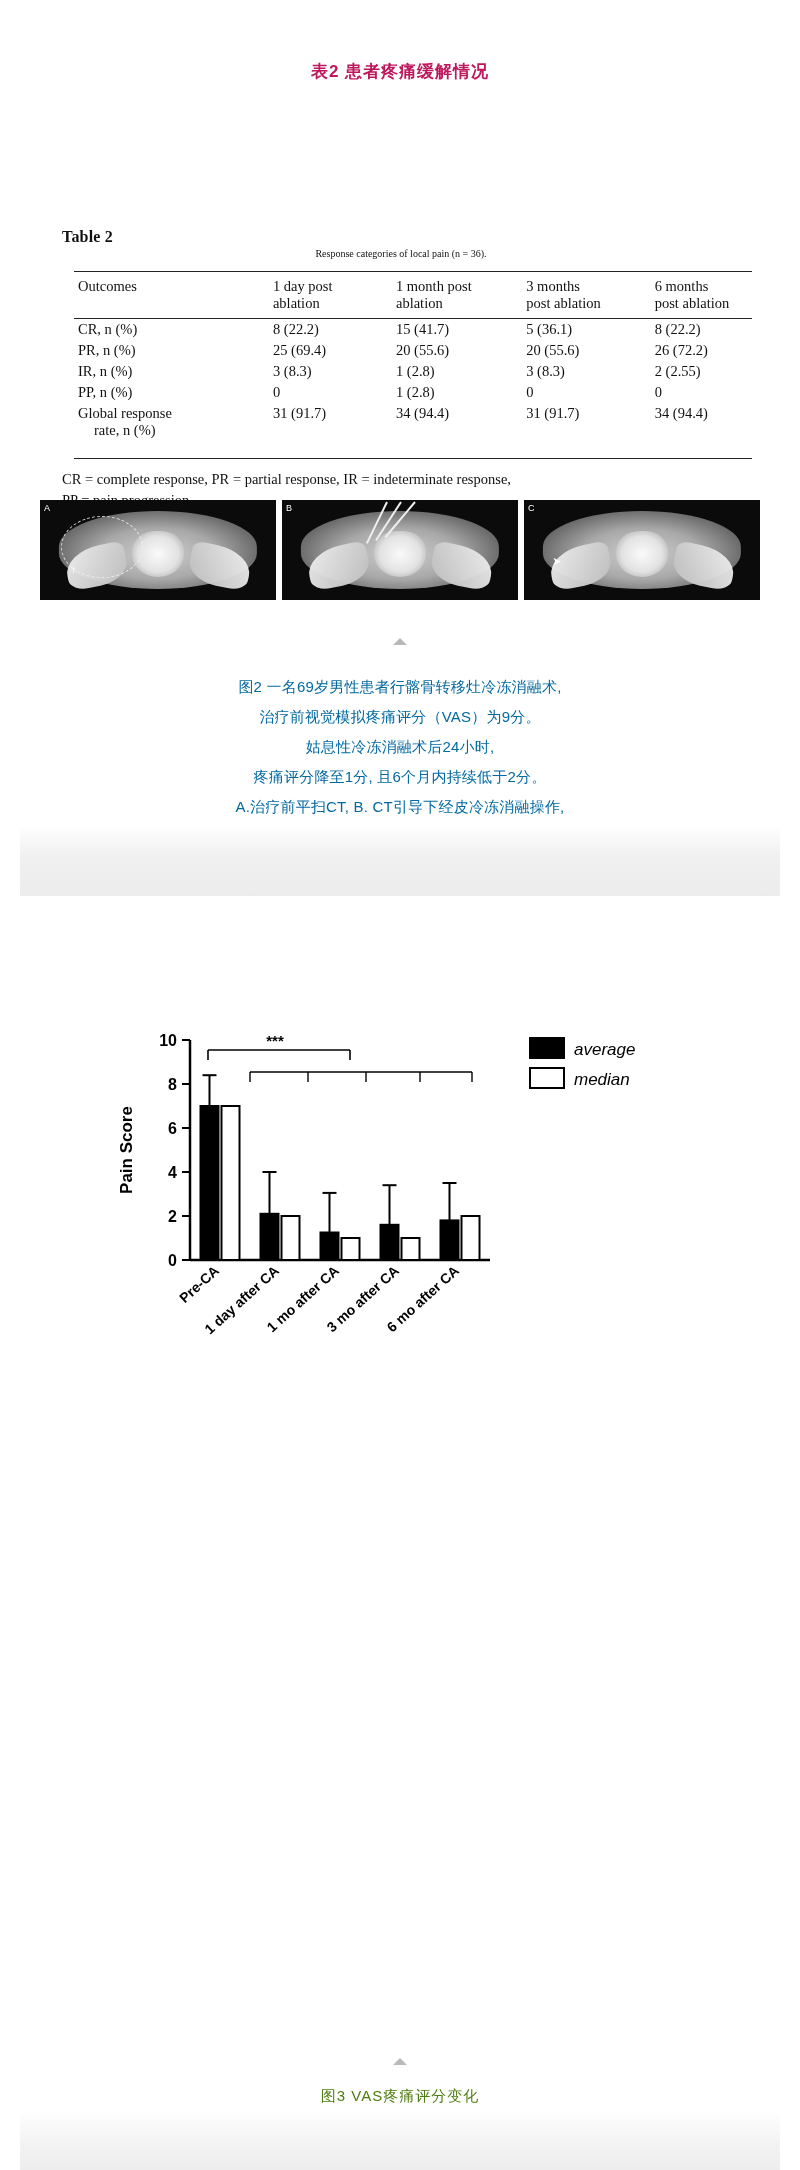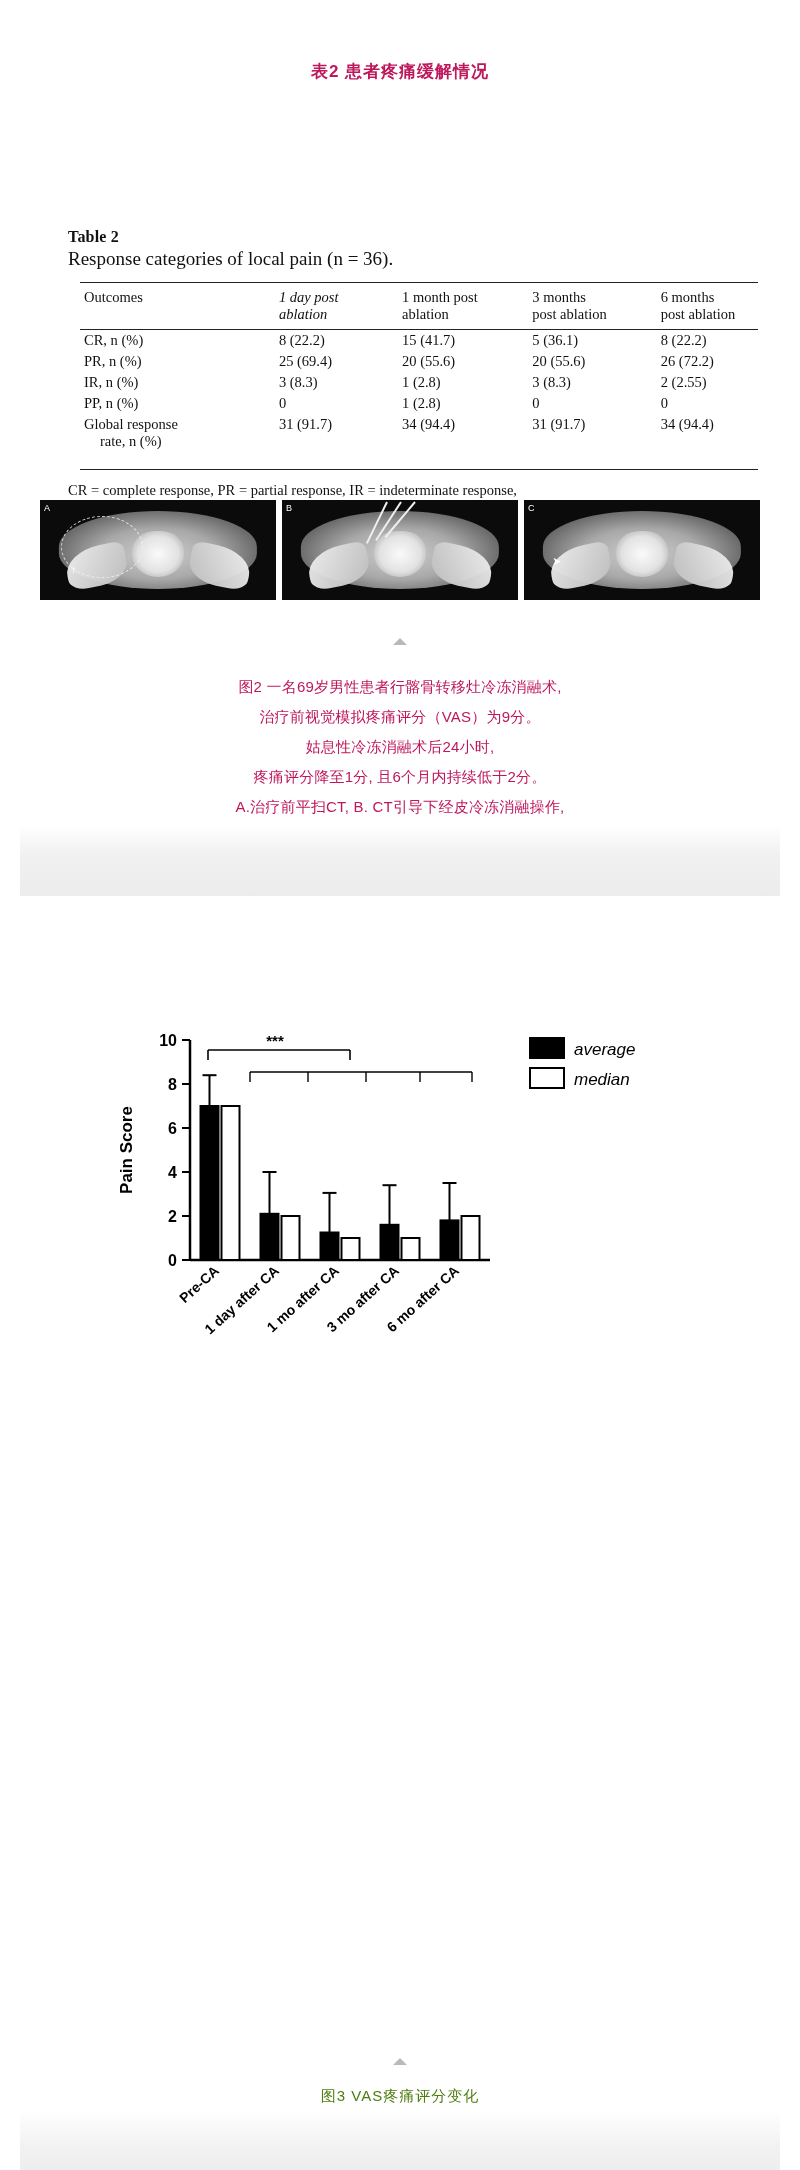"Table 2" .table-block { left: 68px -> 62px }
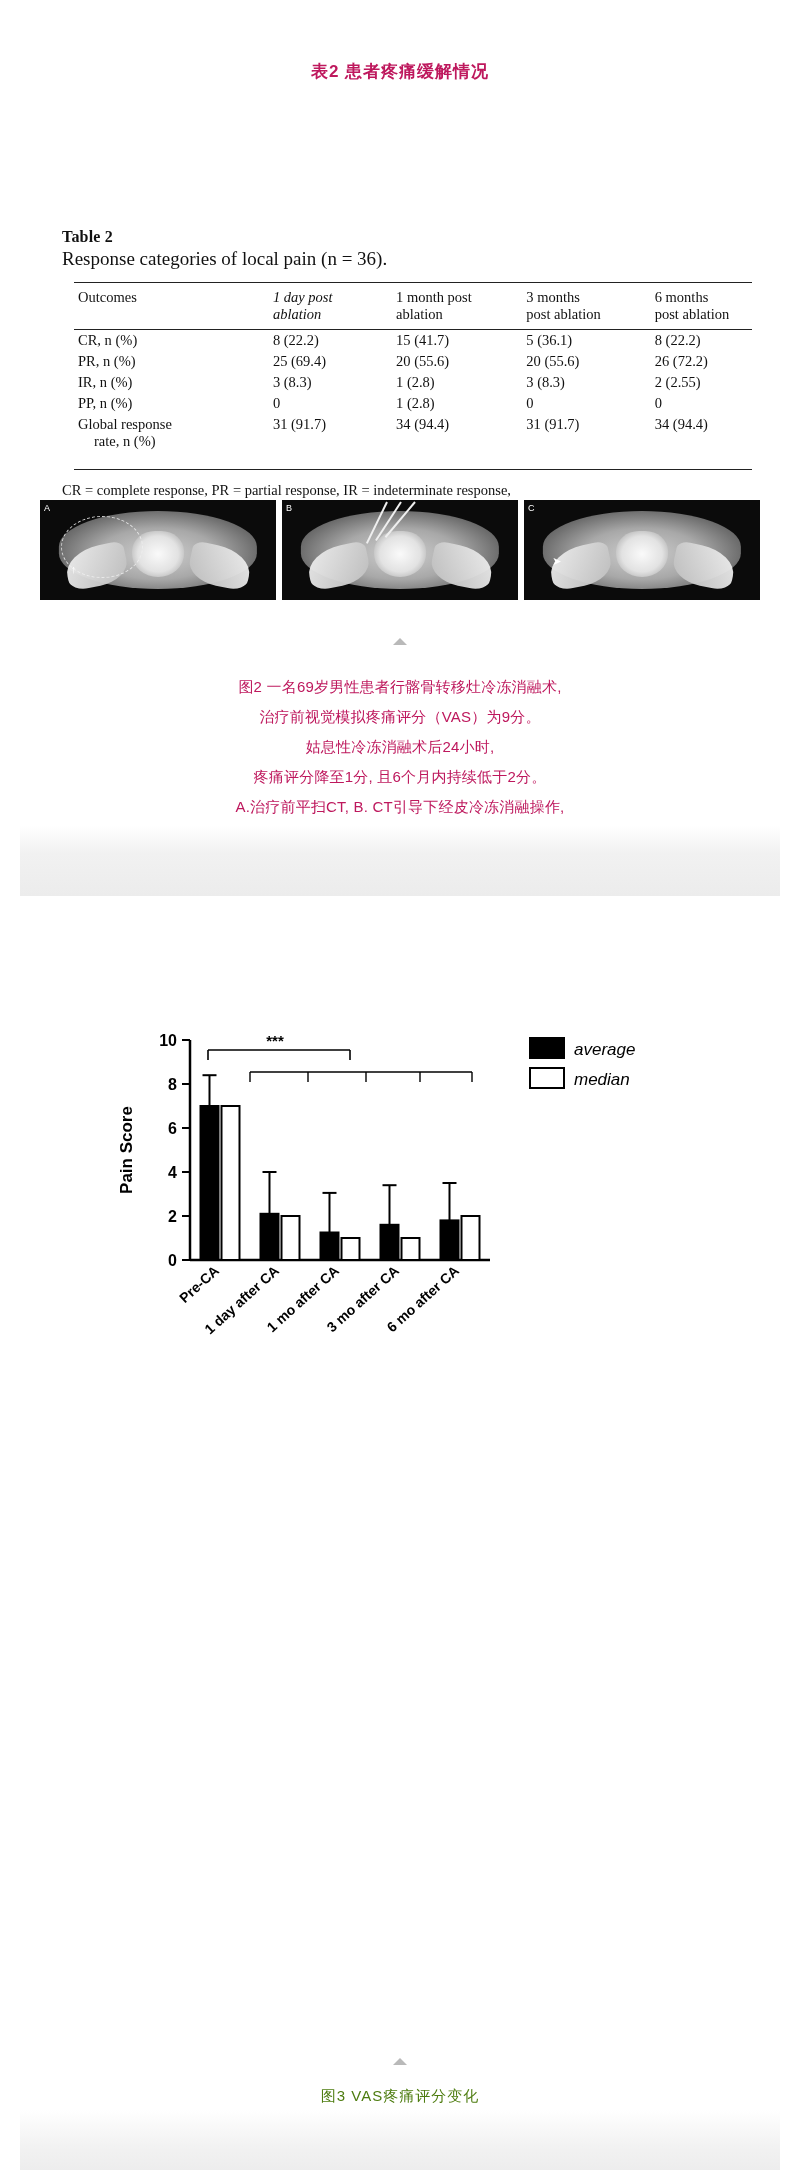"Response categories of local pain" .tbl-sub { font-size: 19px -> 10px; text-align: none -> center }
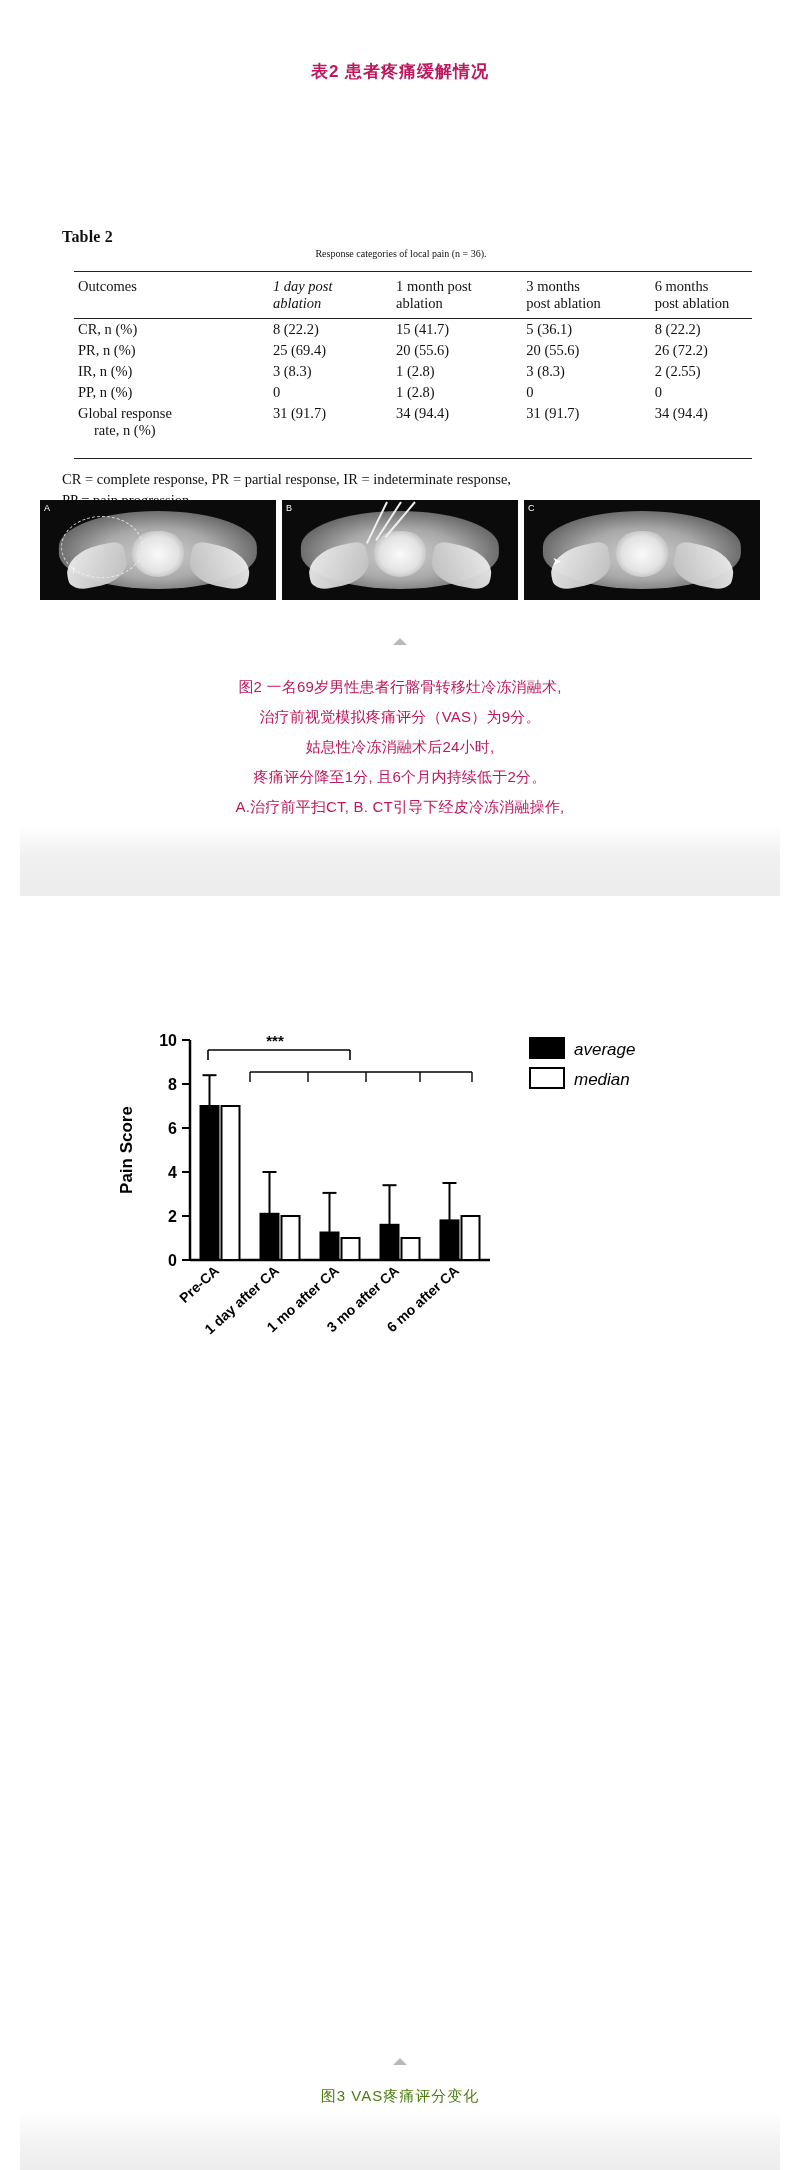"1 day post" .col1 { font-style: italic -> none }
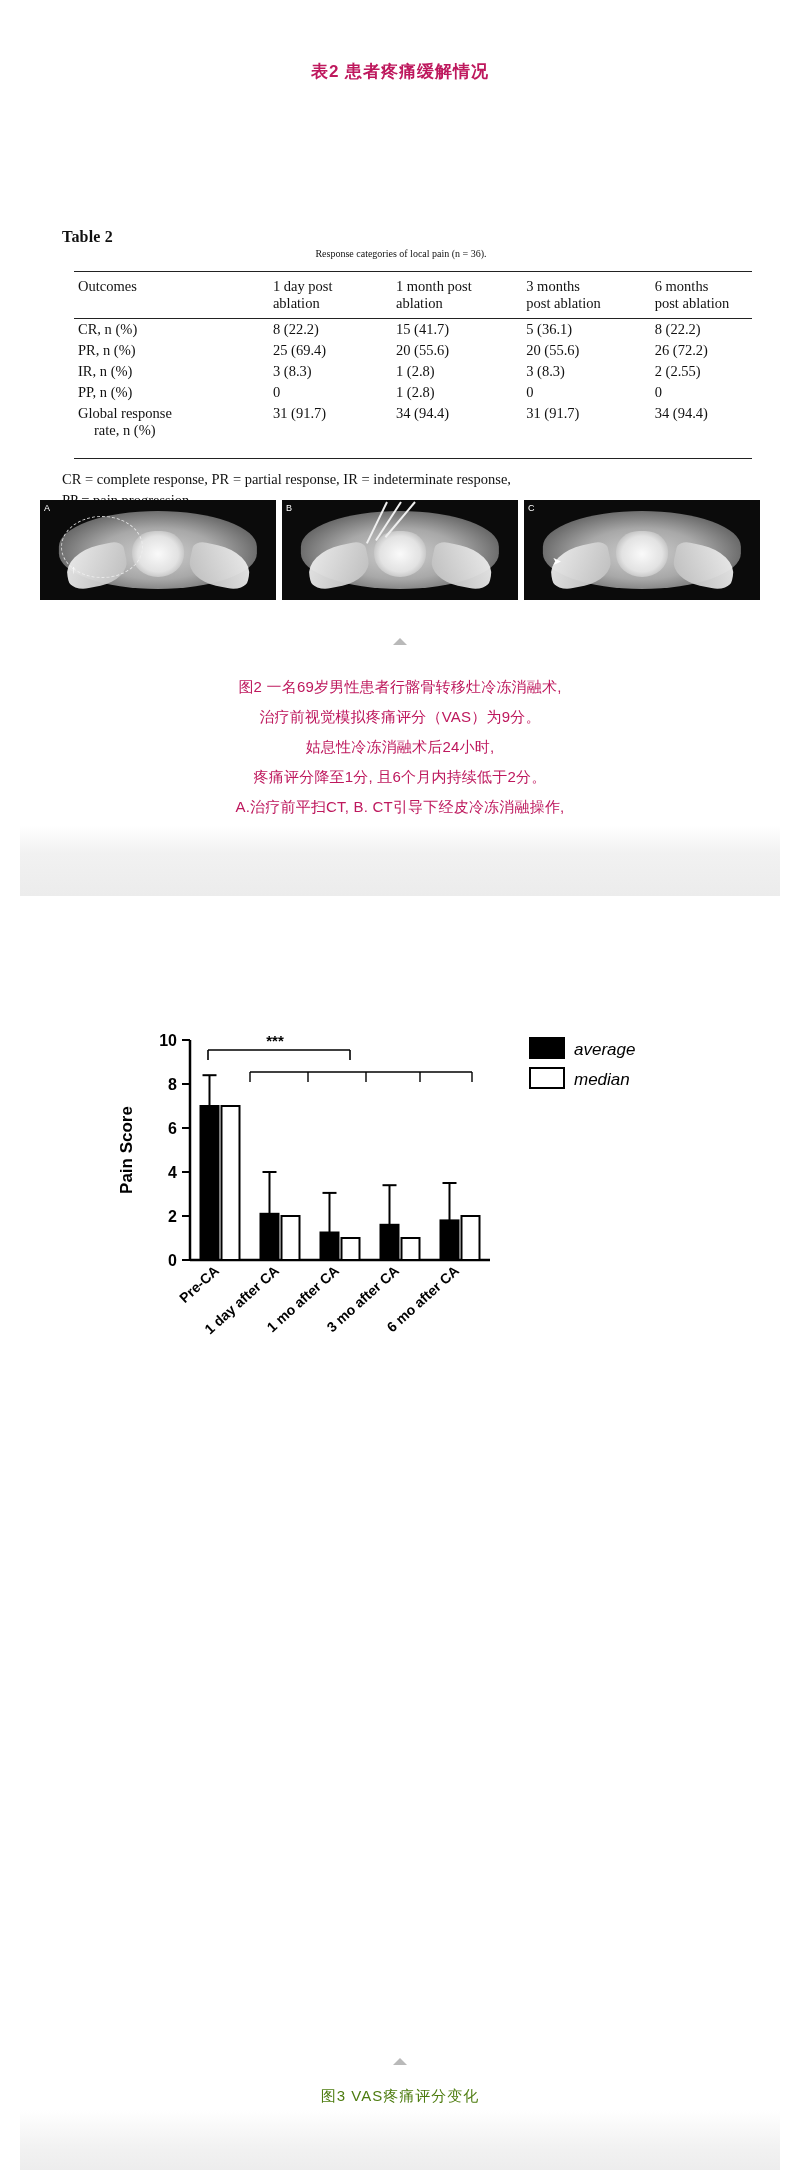"图2 一名69岁男性患者行髂骨转移灶冷冻消融术," .cap2 { color: #be185d -> #0369a1 }
